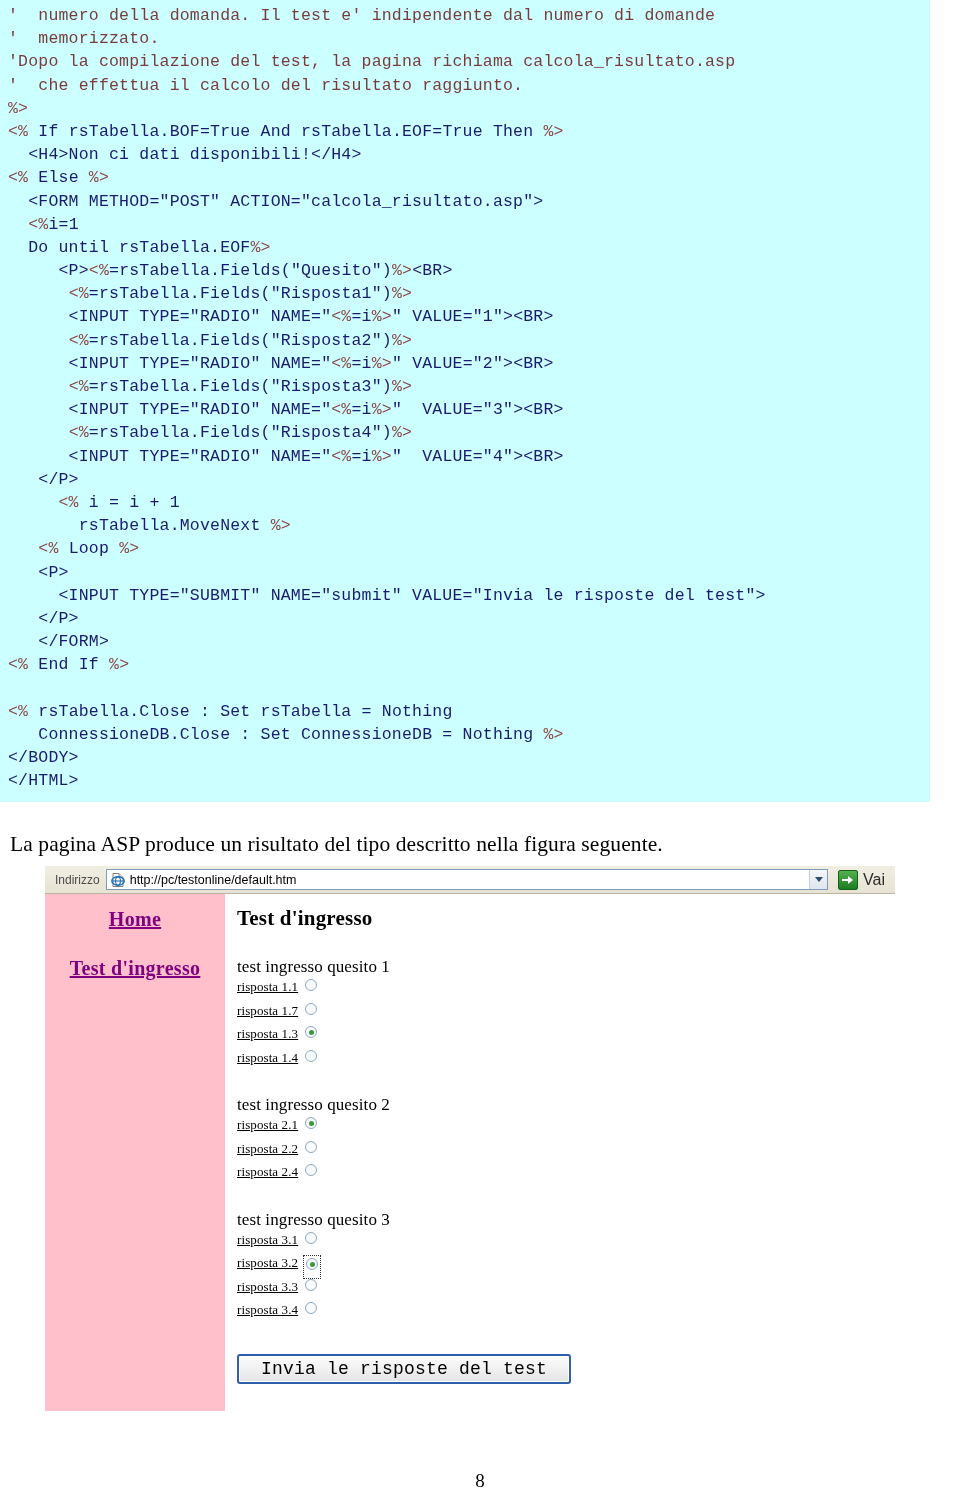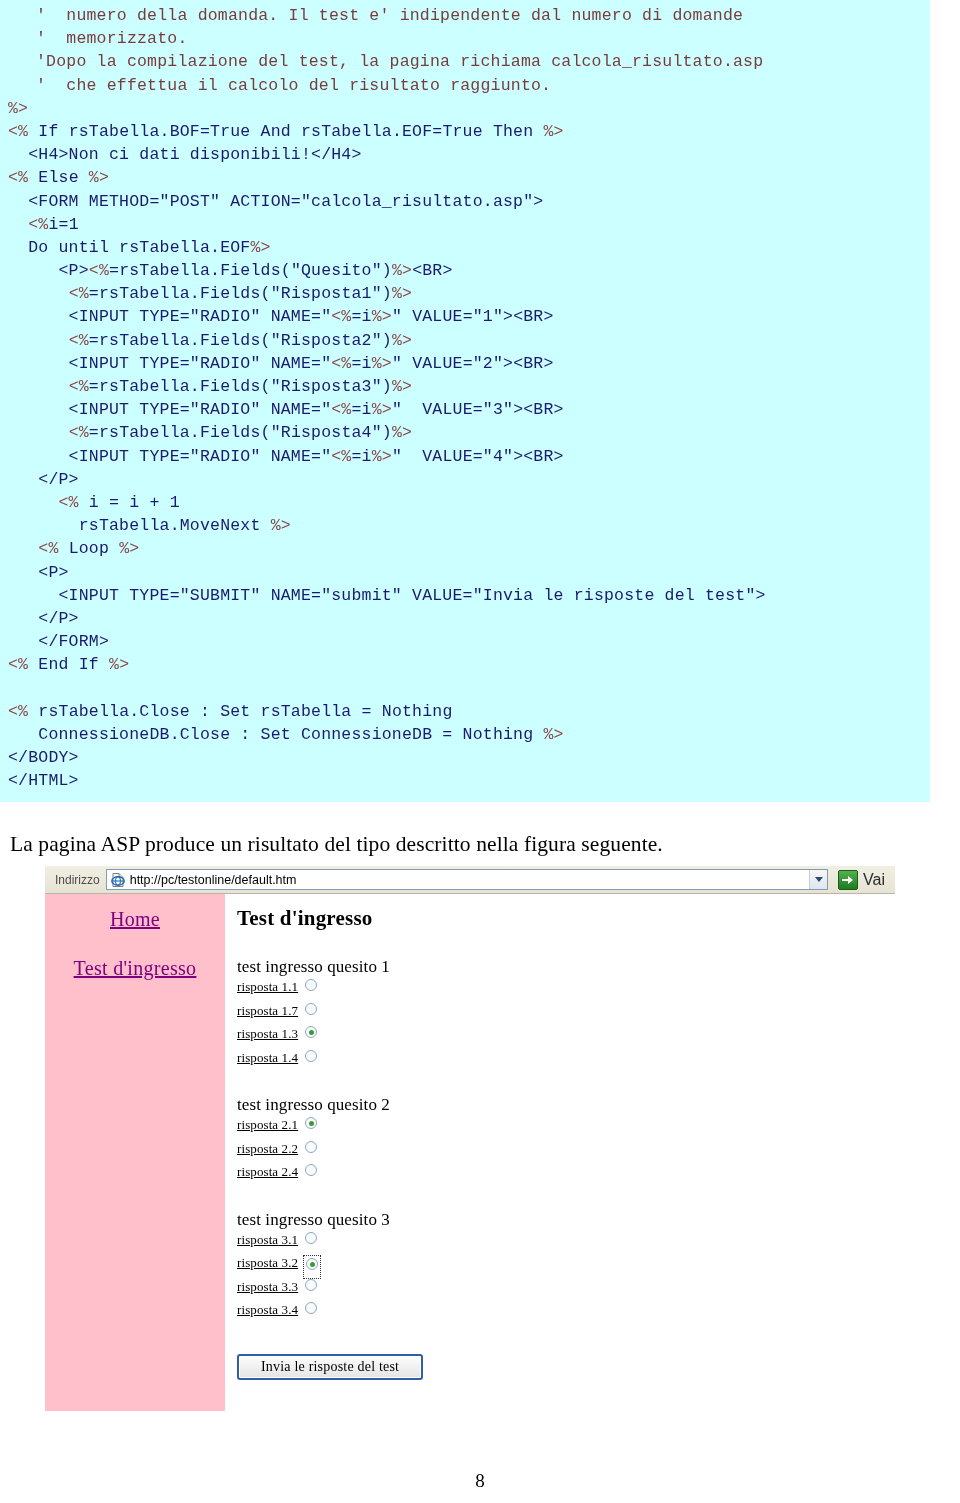"' numero della domanda. Il" .c-comment { margin-left: 28px -> none }
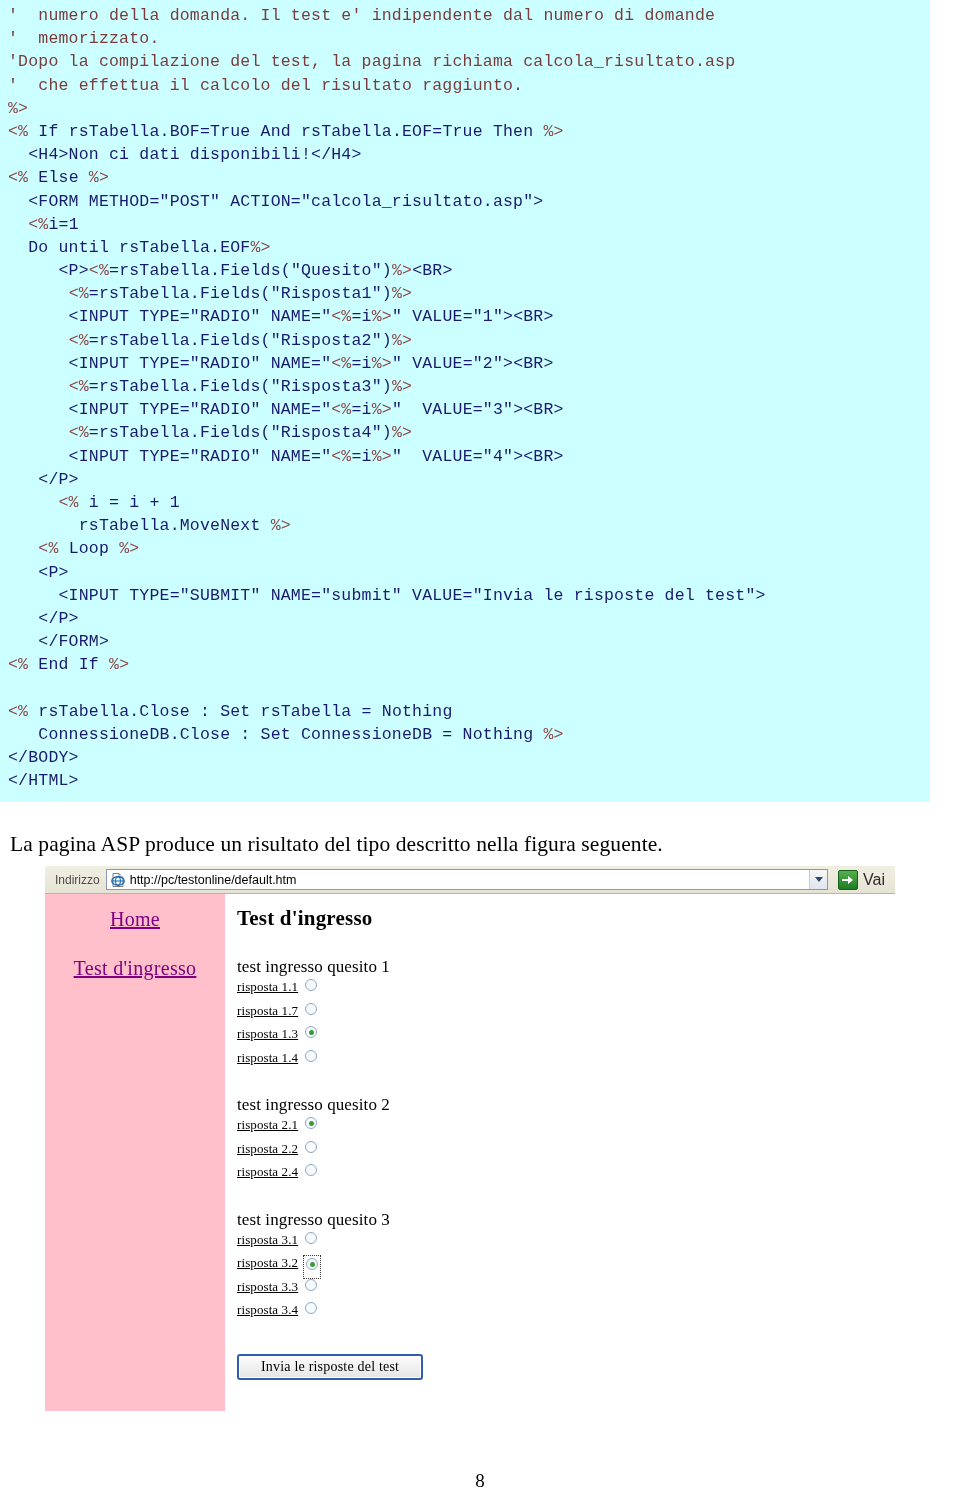"Home" .nav-link { font-weight: normal -> bold }
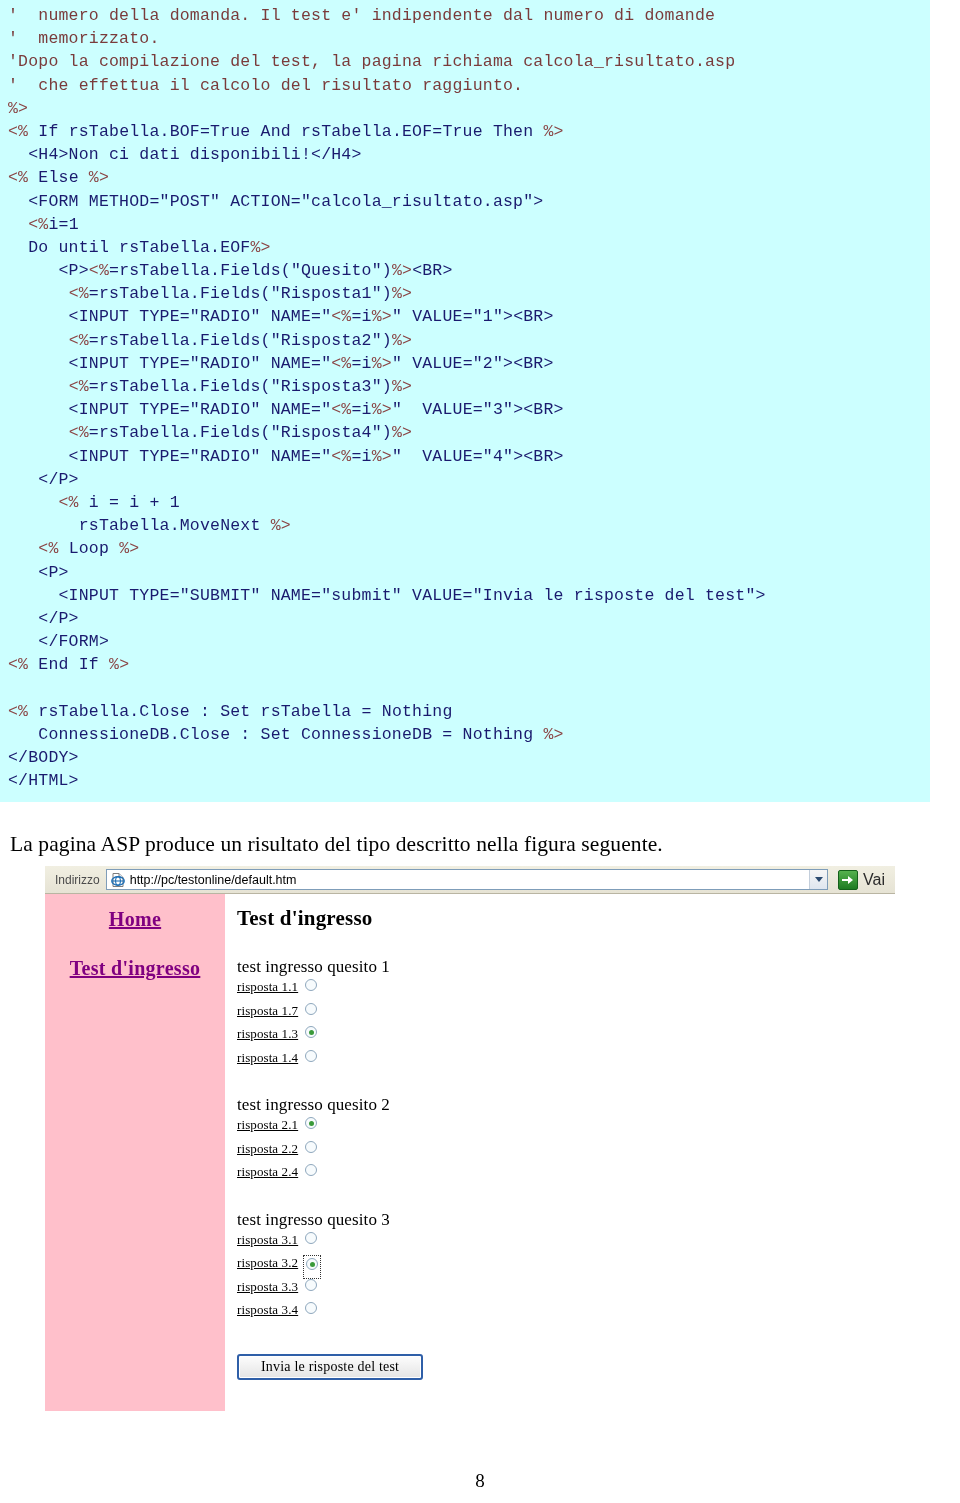"Invia le risposte del test" #submit-button { font-family: Liberation Serif, serif -> Liberation Mono, monospace; font-size: 14px -> 18px }
